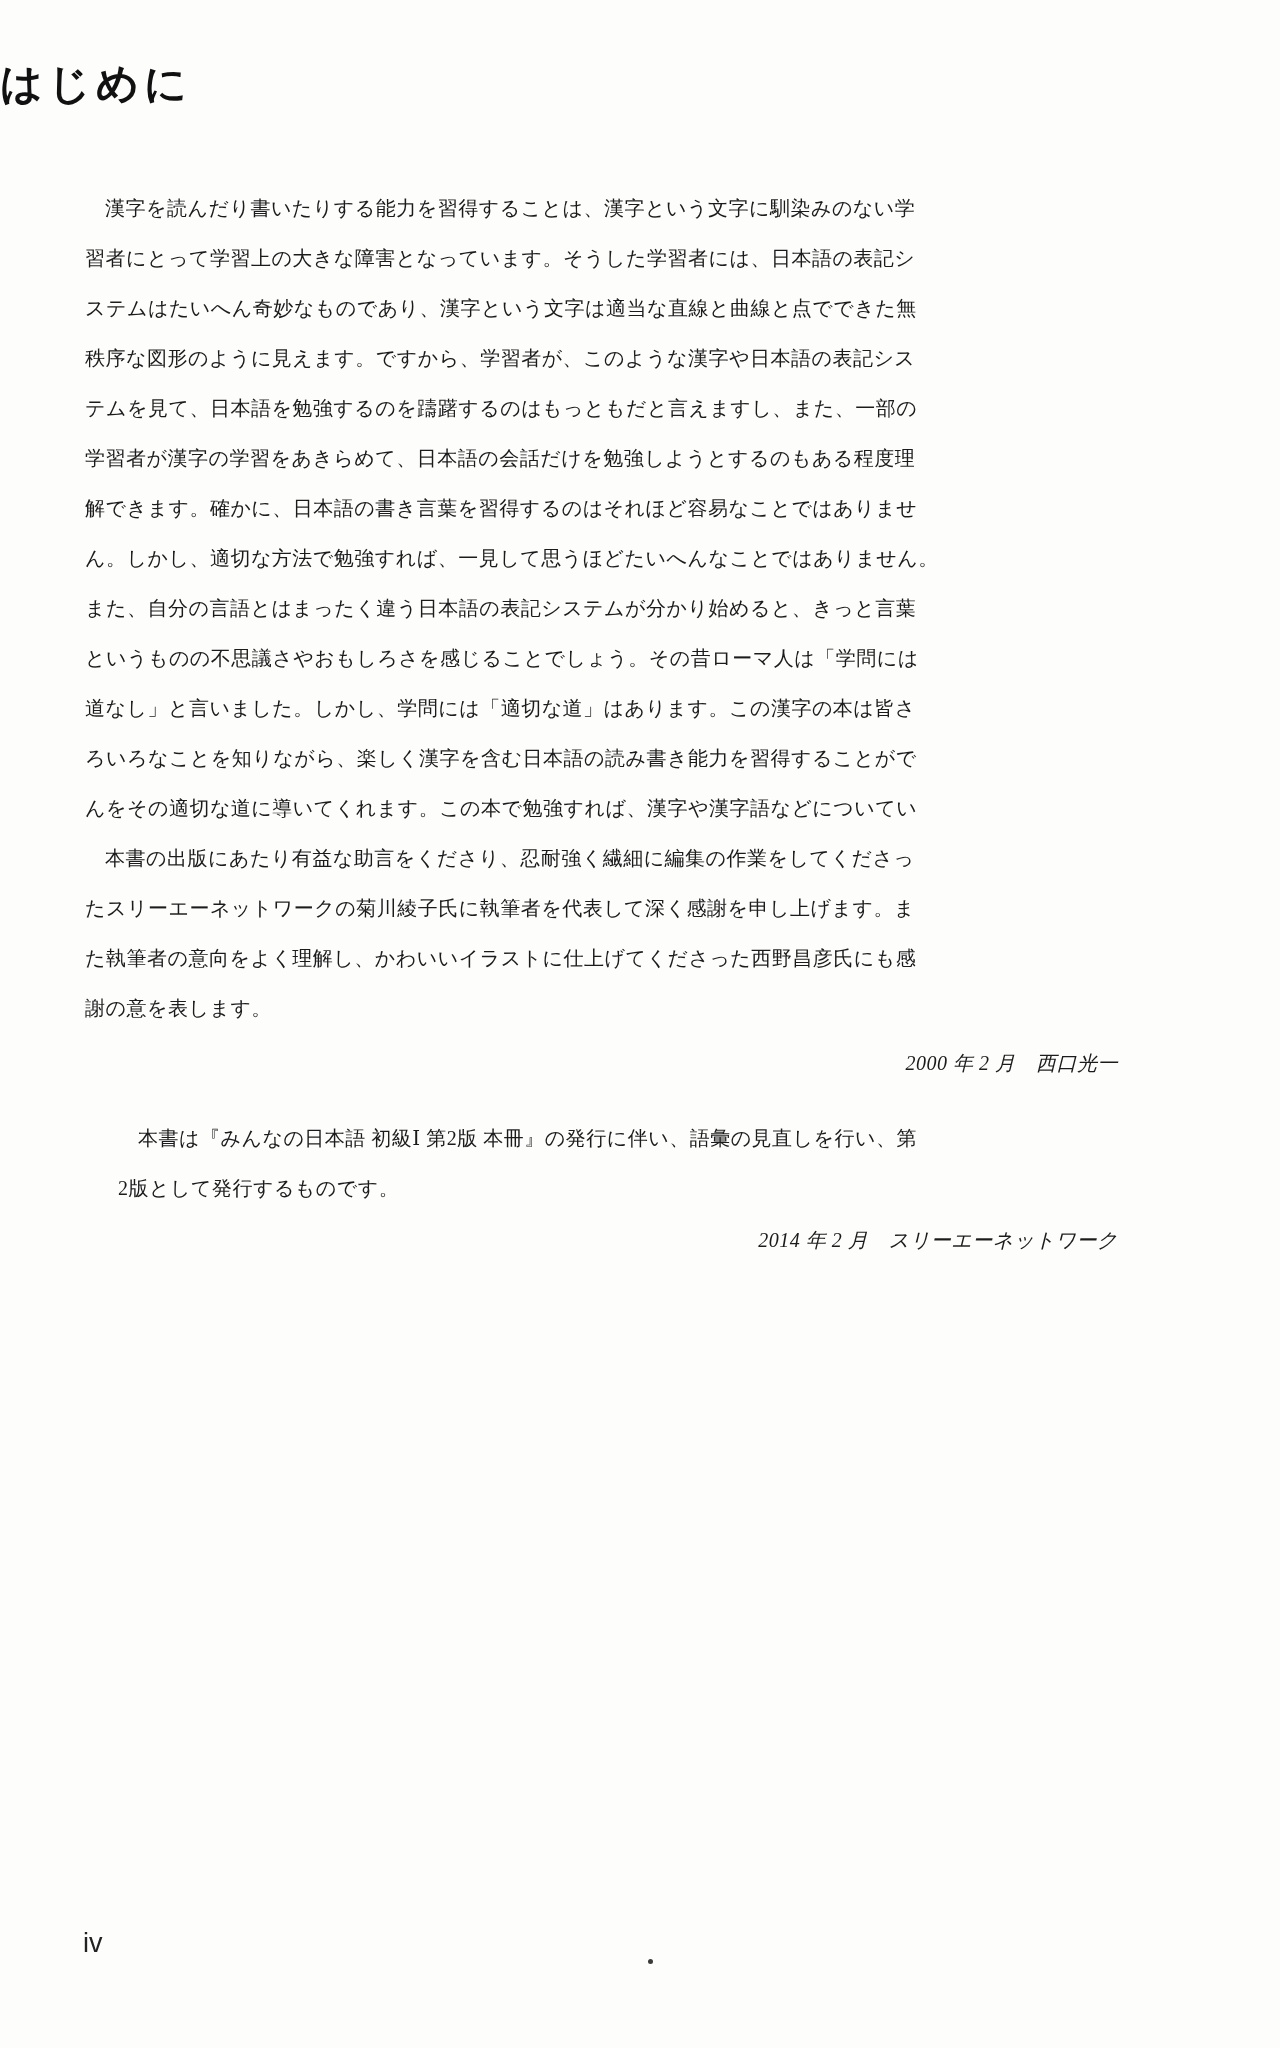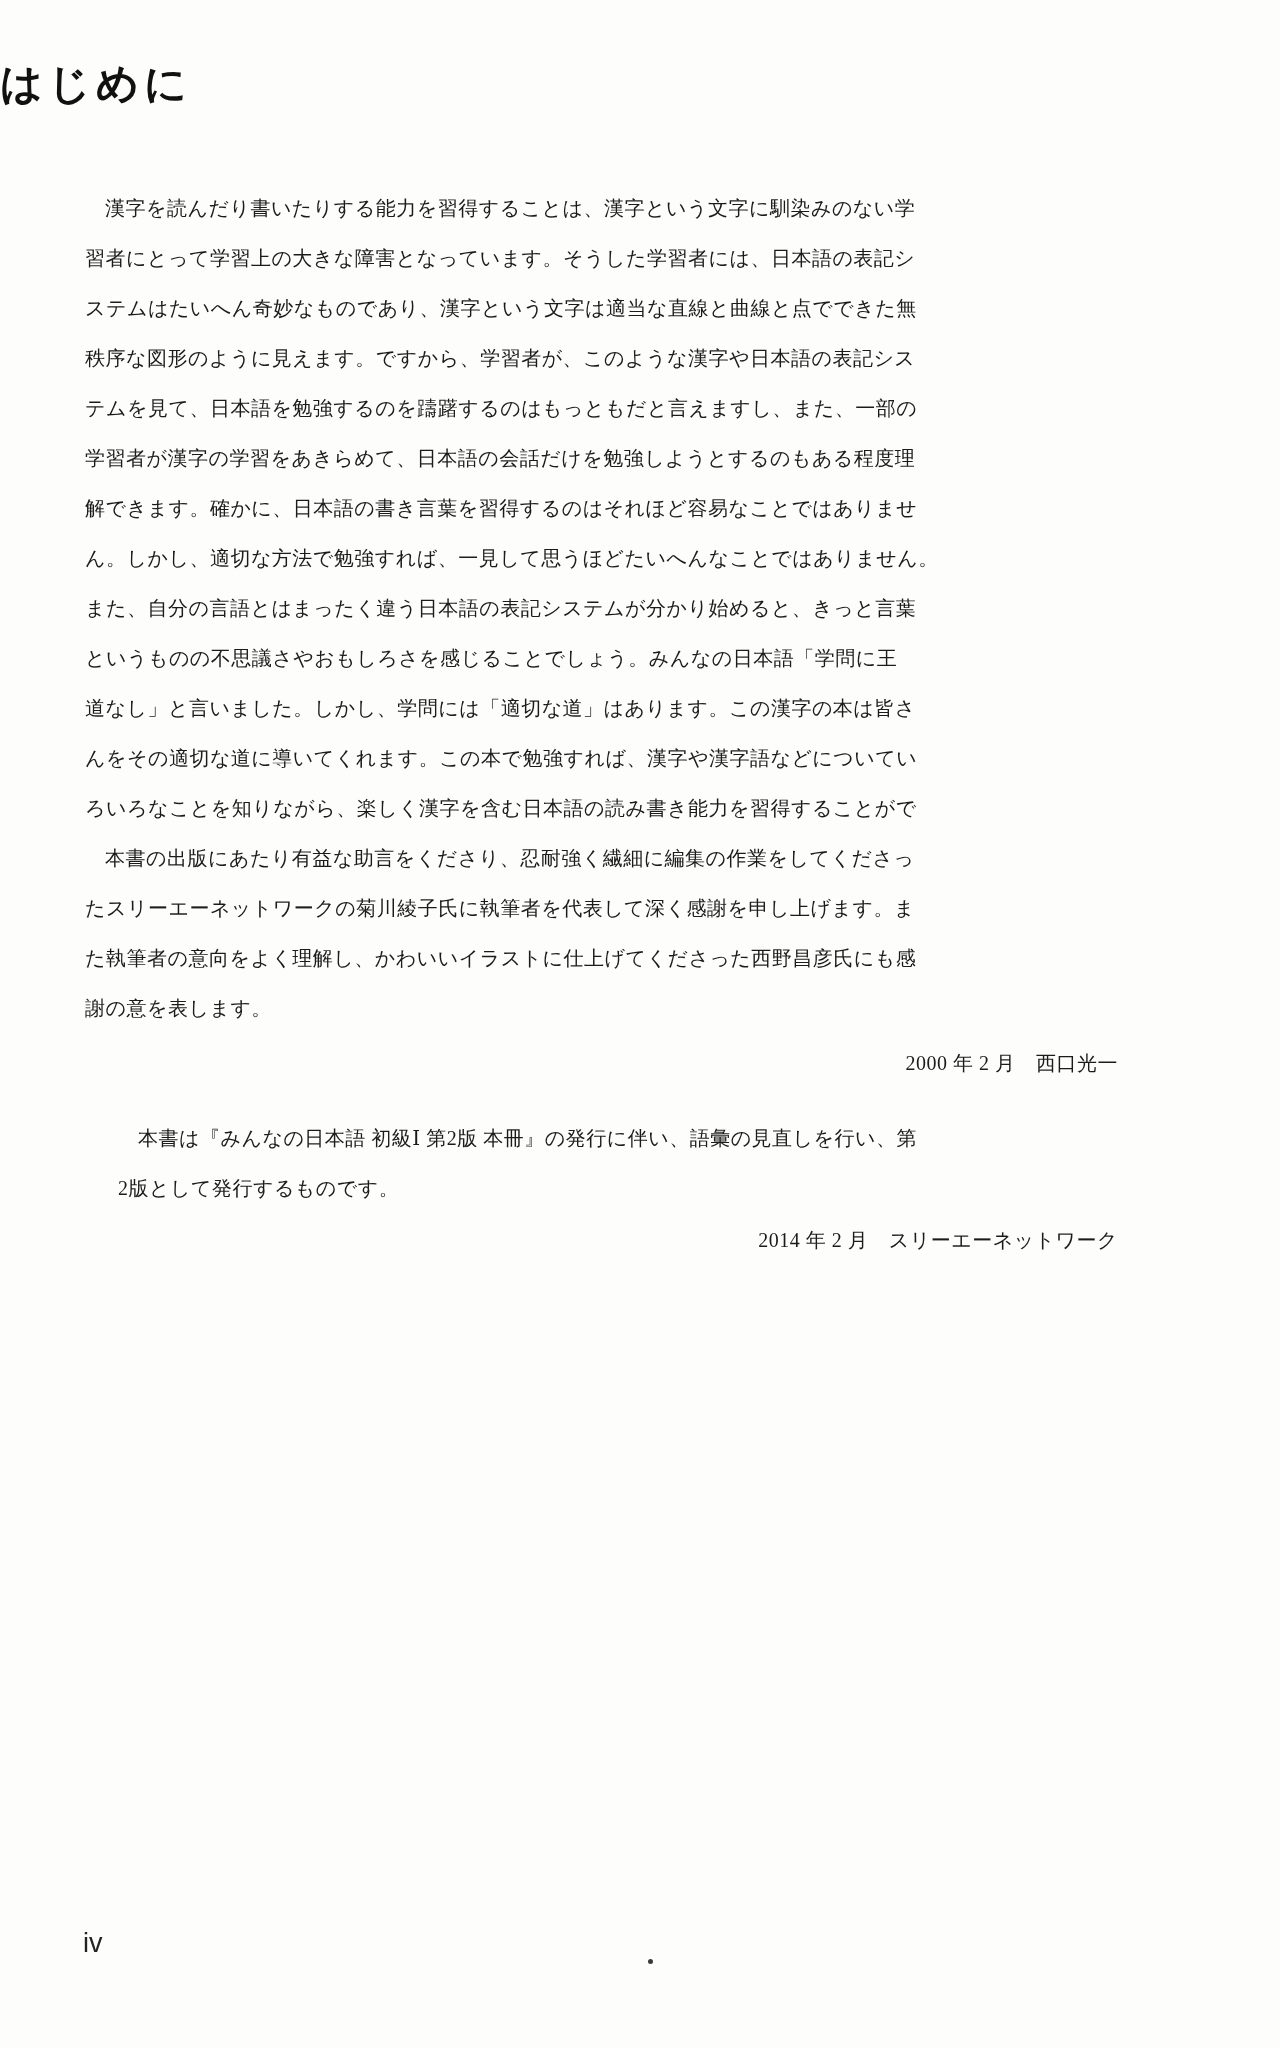"というものの不思議さやおもしろさを感じることでしょう。みんなの日本語「学問に王" div.line { text: みんなの日本語「学問に王 -> その昔ローマ人は「学問には }
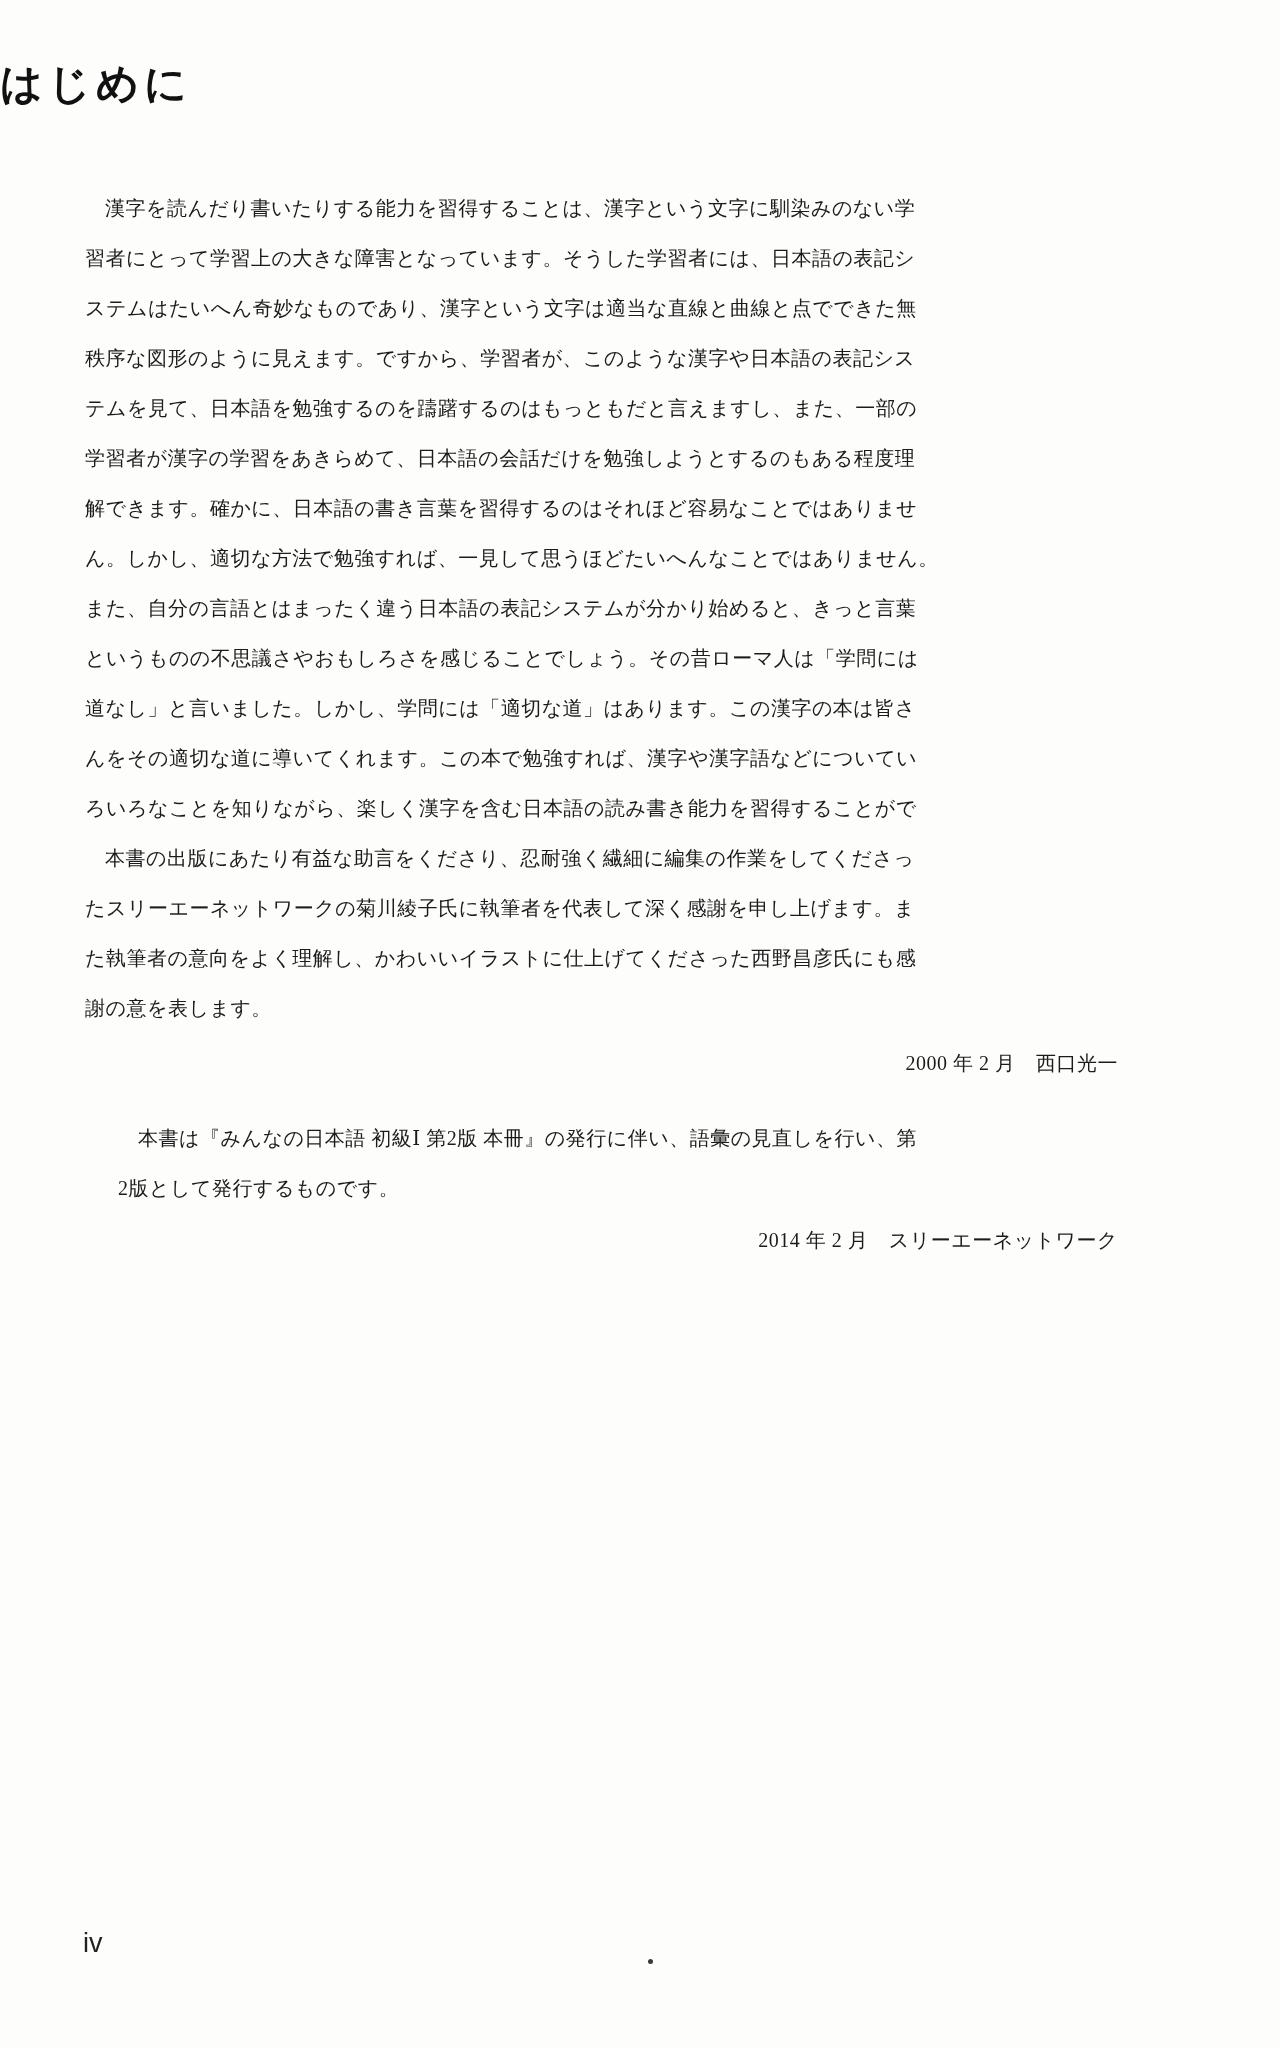"んをその適切な道に導いてくれます。この本で勉強すれば、漢字や漢字語などについてい" div.line { order: before "ろいろなことを知りながら、楽しく漢字を含む日本語の読み書き能力を習得することがで" -> after "ろいろなことを知りながら、楽しく漢字を含む日本語の読み書き能力を習得することがで" }
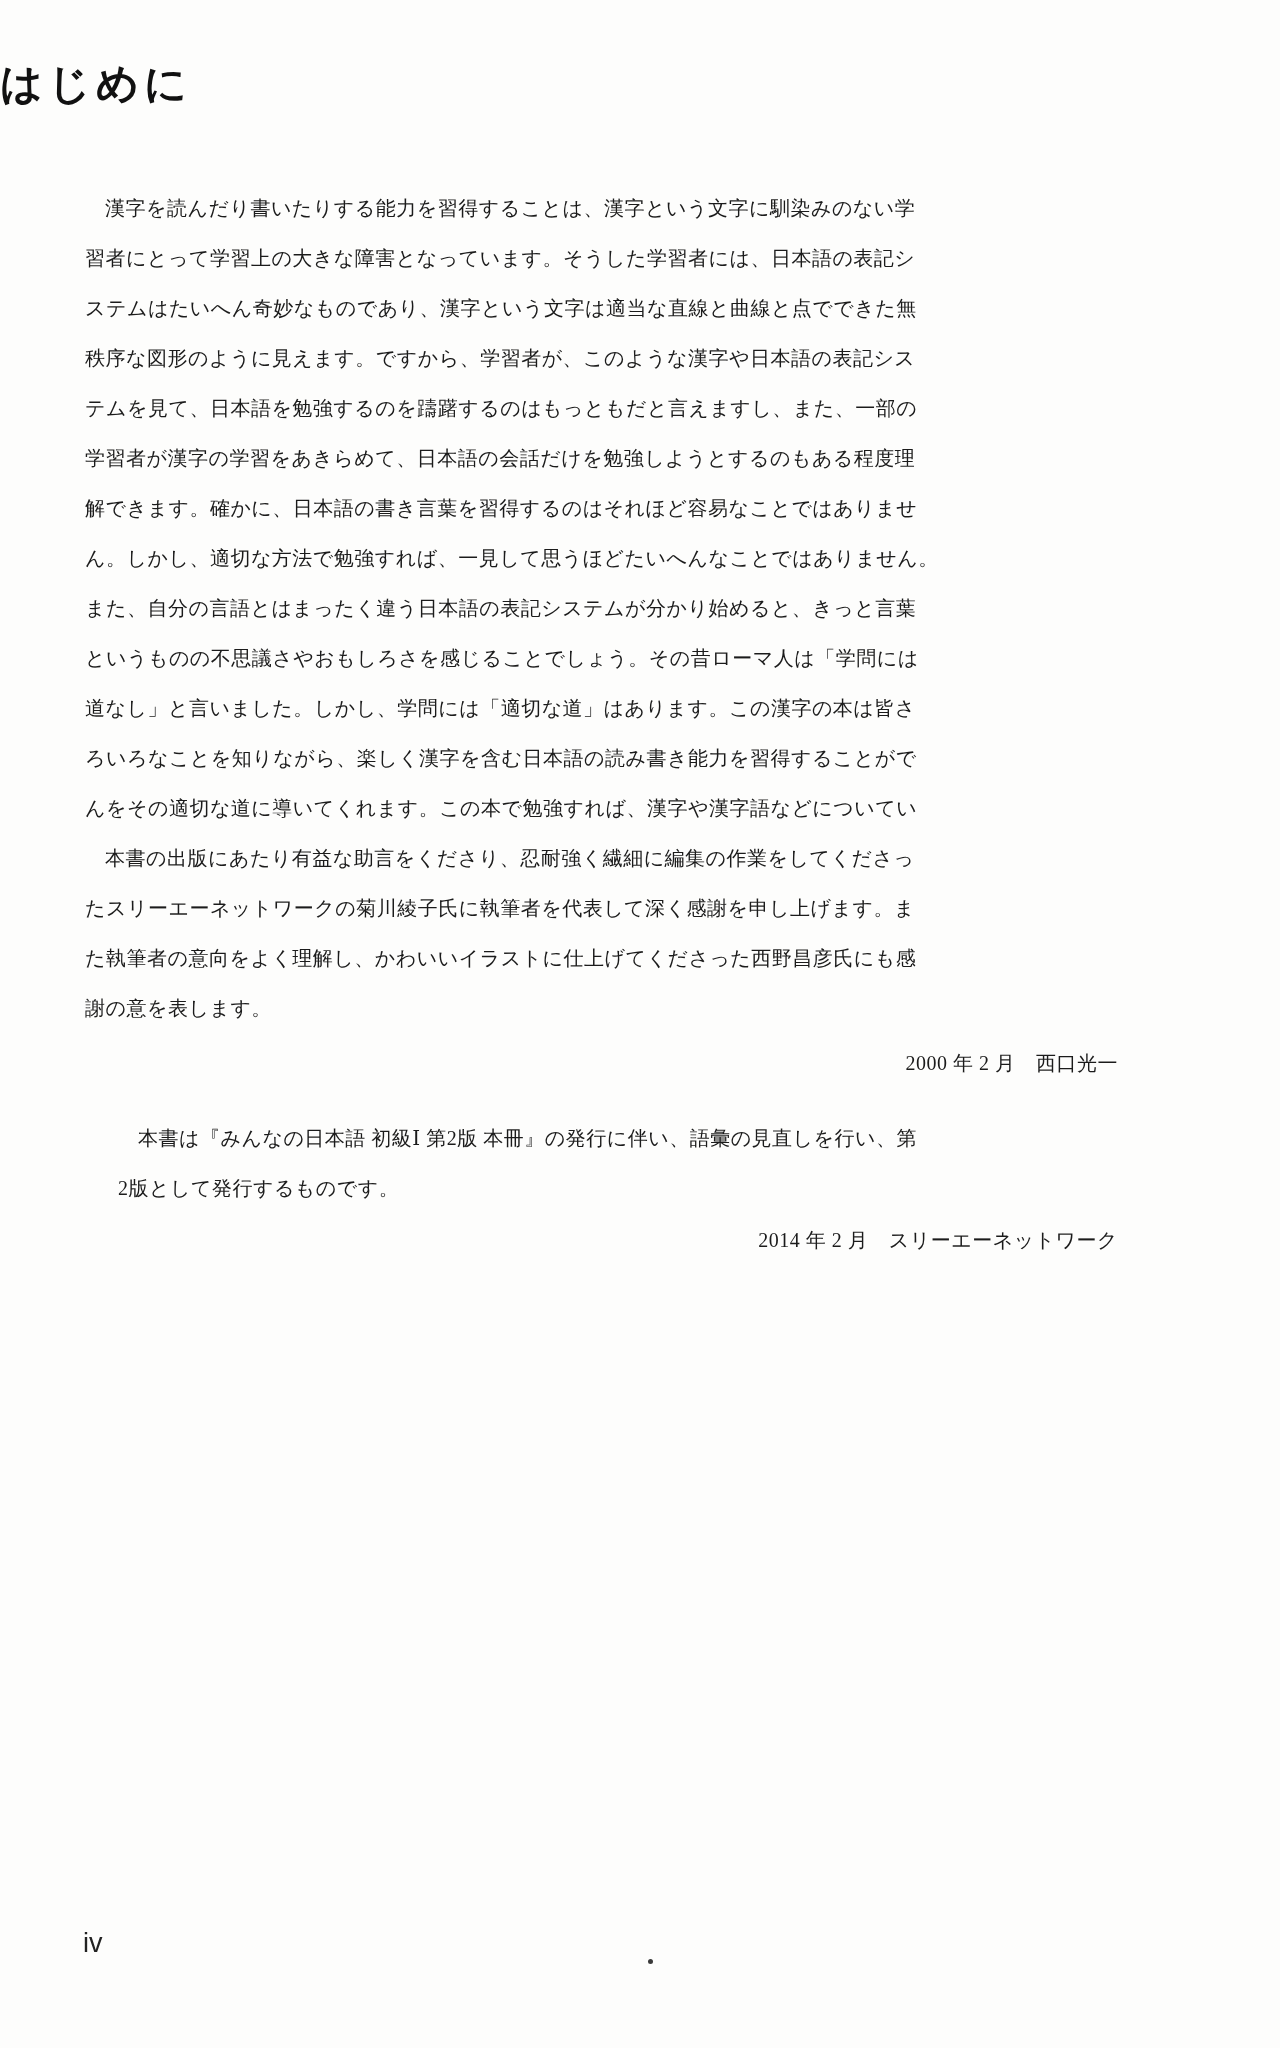"2000 年 2 月 西口光一" .sig { font-style: none -> italic }
